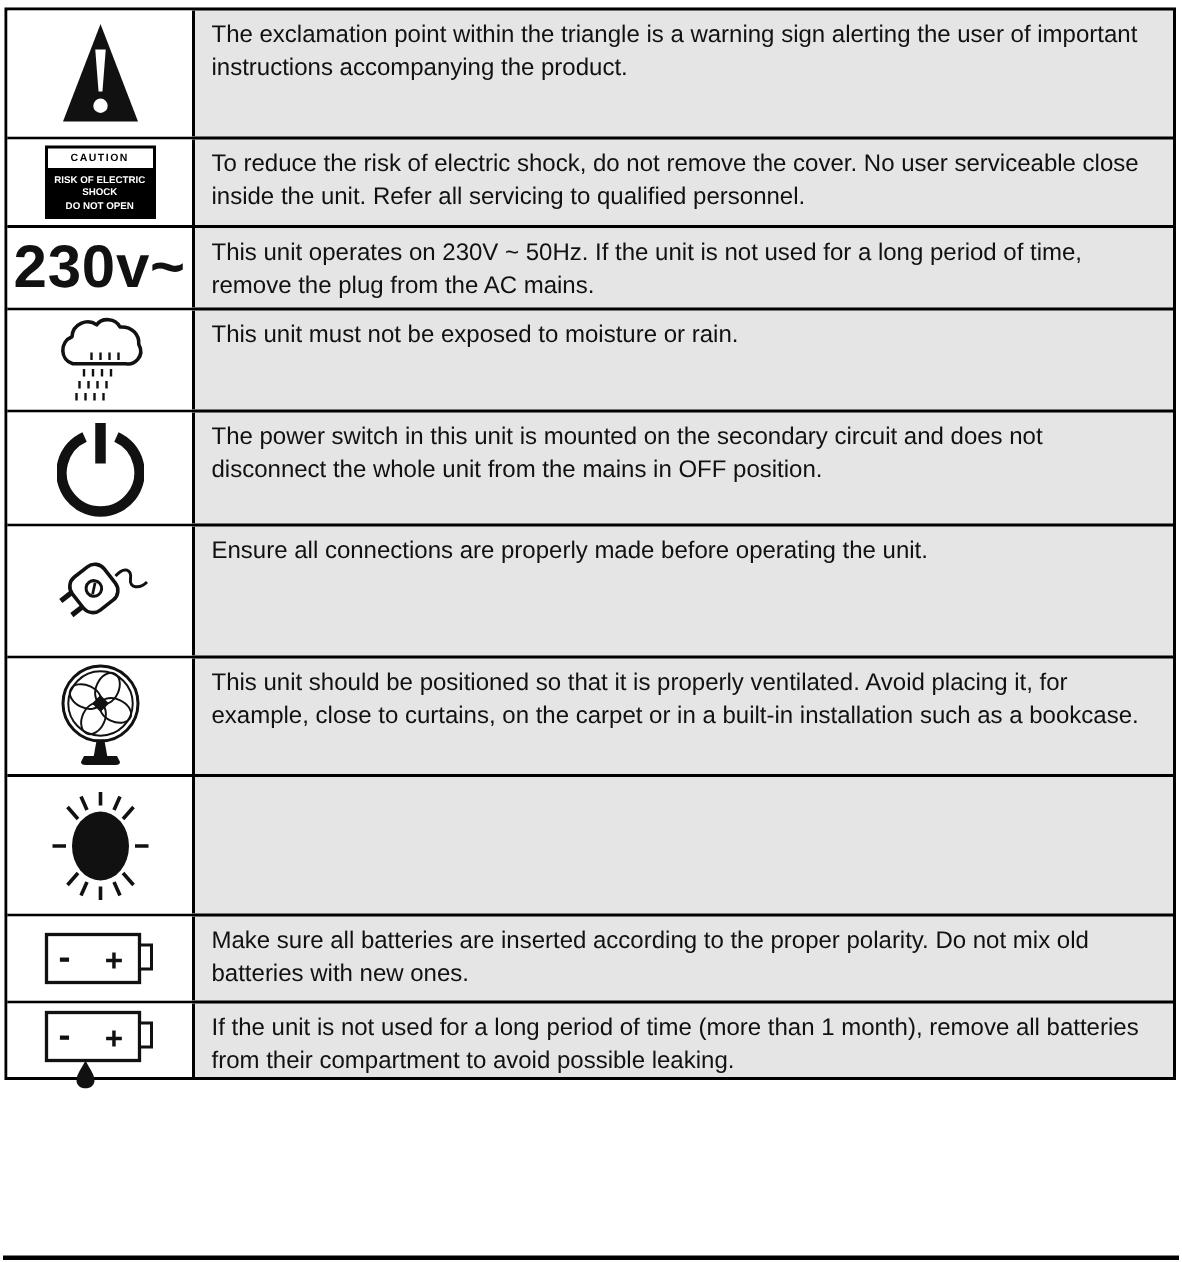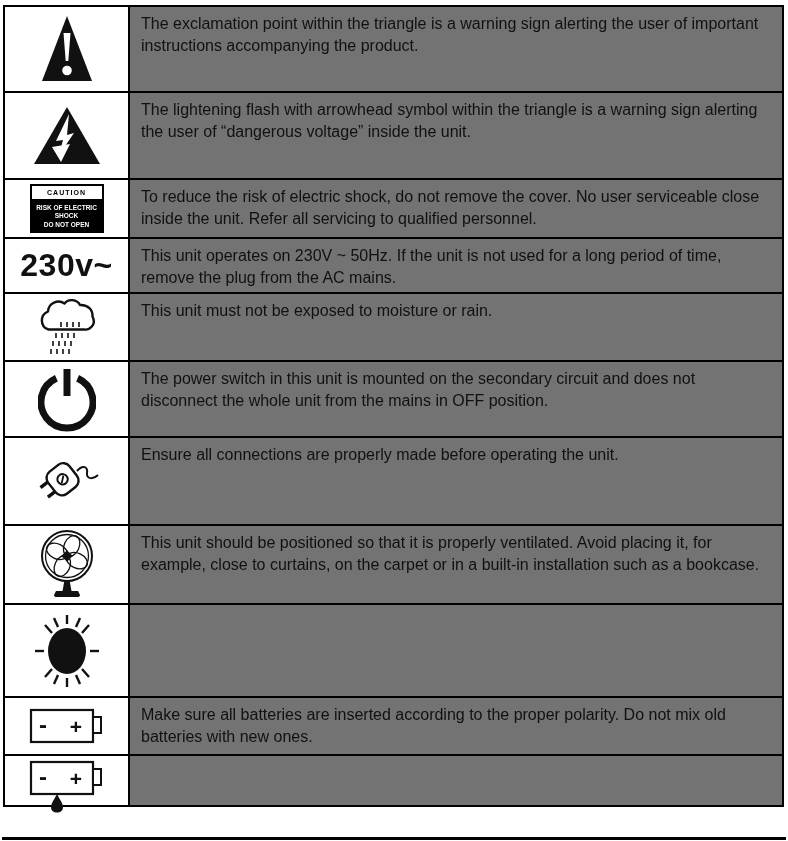"The exclamation point within the" .safety-table { background: #737373 -> #e5e5e5 }
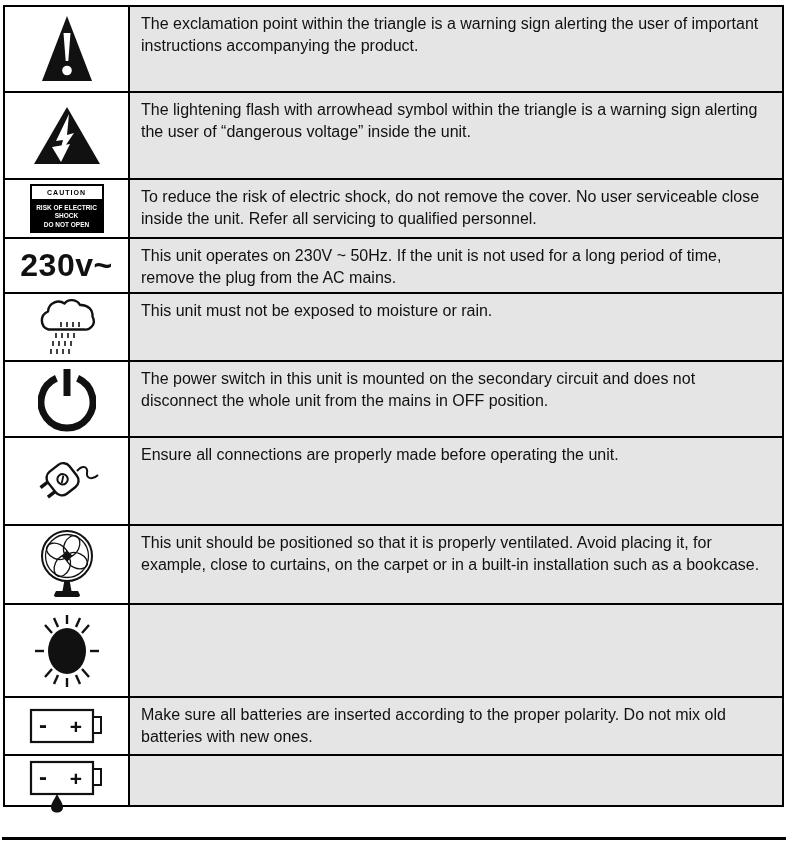"The lightening flash with arrowhead" div.row { html: <div> <div> <svg> <path></path> <path></path> <path></path> </svg> </div> <div>The lightening flash with arrowhead symbol within the triangle is a warning sign alerting the user of “dangerous voltage” inside the unit.</div> </div> -> none }
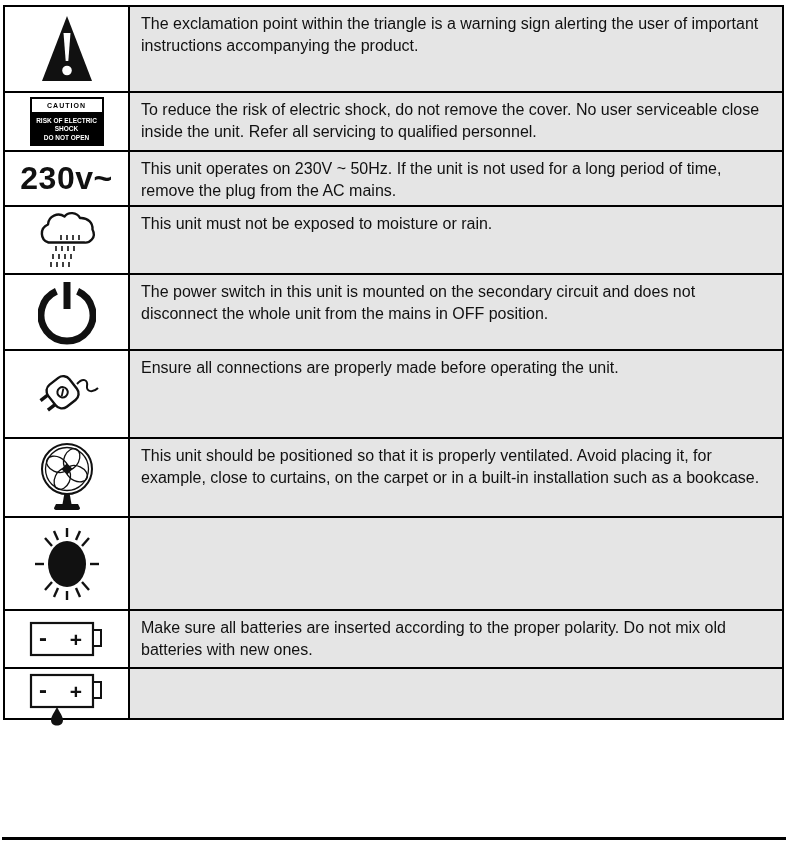"230v~" .voltage { font-size: 32px -> 40px }
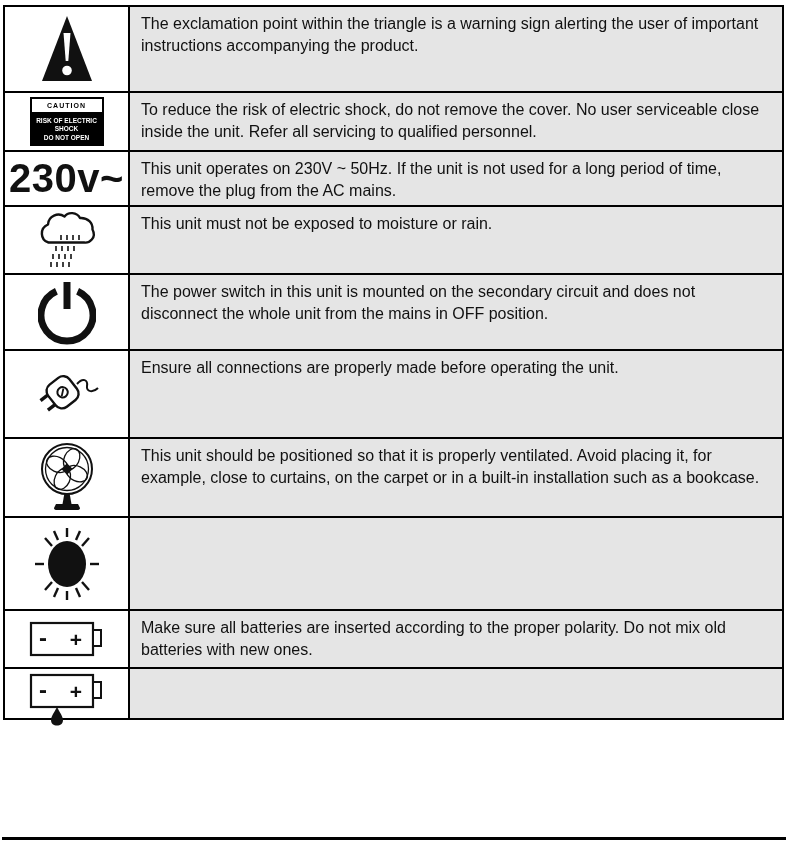"If the unit is not" div.text-cell { html: none -> <div>If the unit is not used for a long period of time (more than 1 month), remove all batteries from their compartment to avoid possible leaking.</div> }
